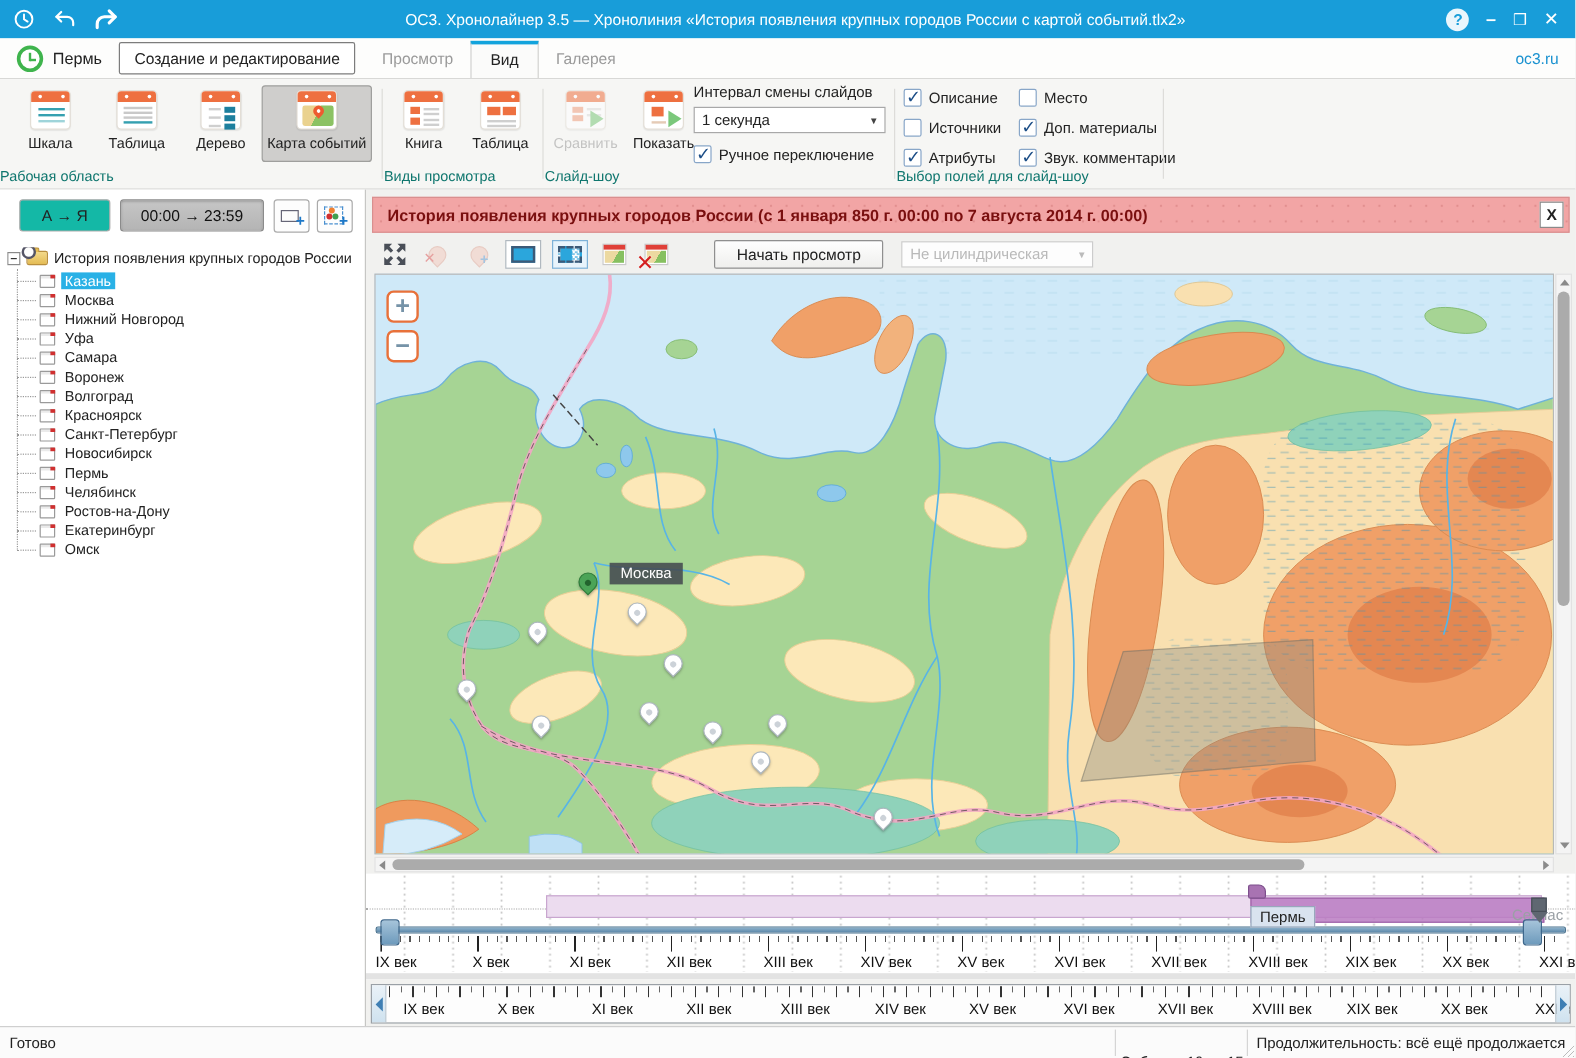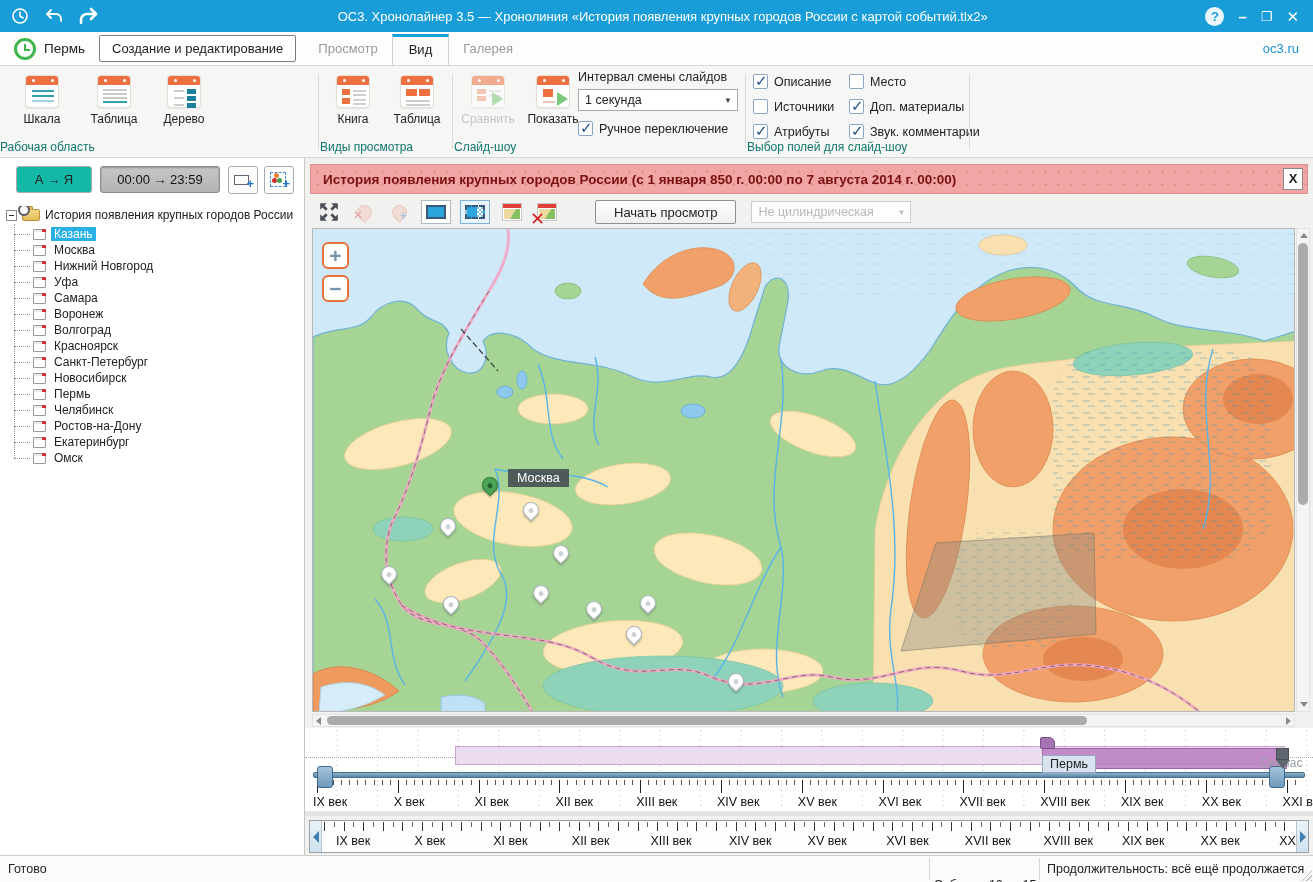"Карта событий" div.rbtn { html: none -> <div> <span> <i></i> <i></i> </span> <span>Карта событий</span> </div> }
